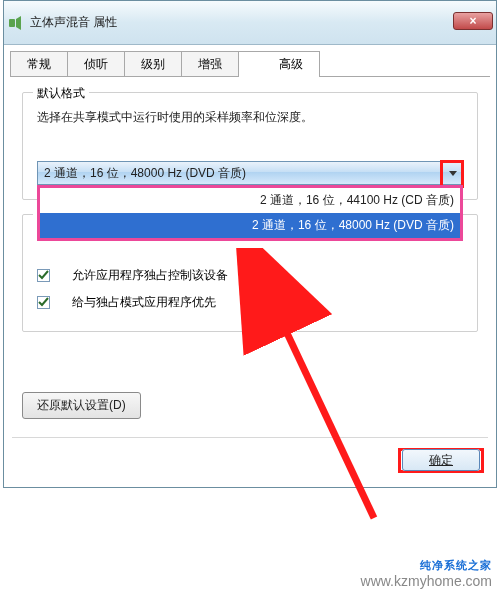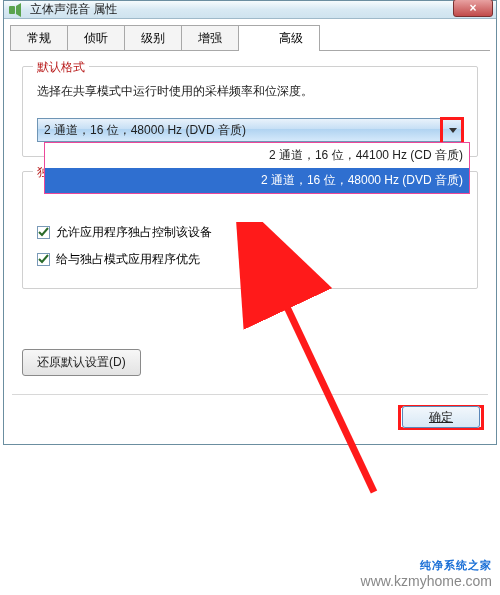"立体声混音 属性" .titlebar { height: 18px -> 44px }
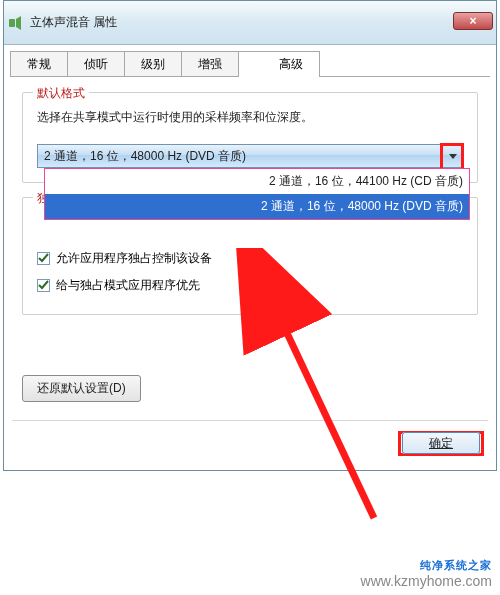"默认格式" .groupbox-title { color: #b91c1c -> #000000 }
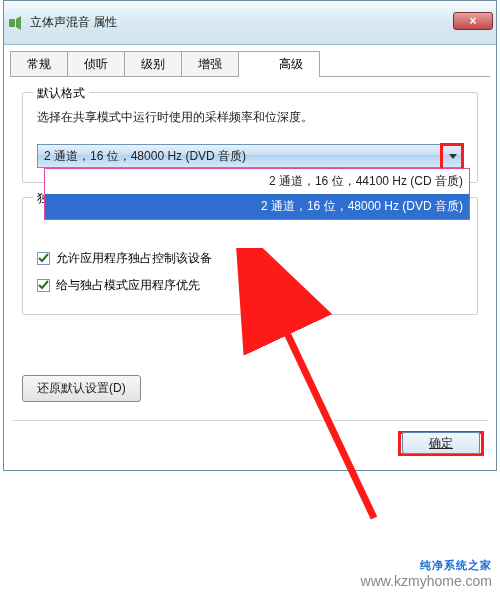"选择在共享模式中运行时使用的采样频率和位深度。" .desc { margin-bottom: 18px -> 35px }
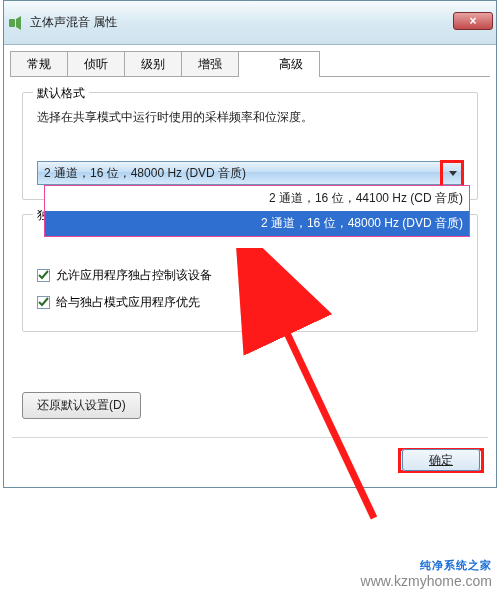"2 通道，16 位，44100 Hz (CD" .dropdown { border: 1px solid #ec4899 -> 3px solid #ec4899; left: 7px -> 0 }
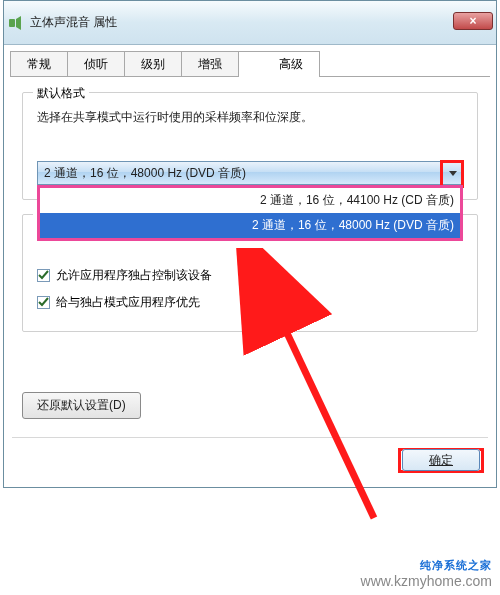"允许应用程序独占控制该设备" .chk-row { gap: 6px -> 22px }
